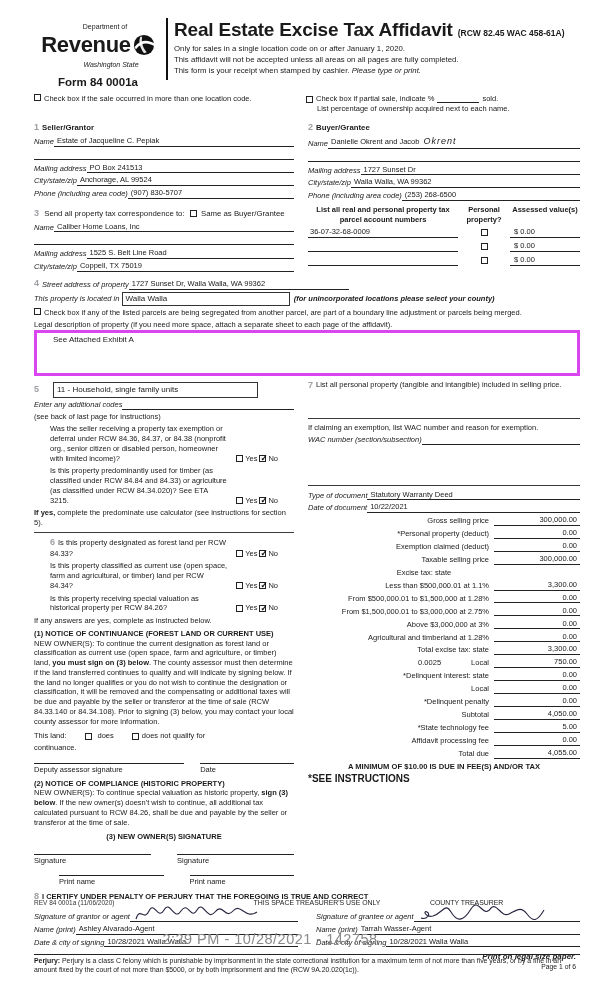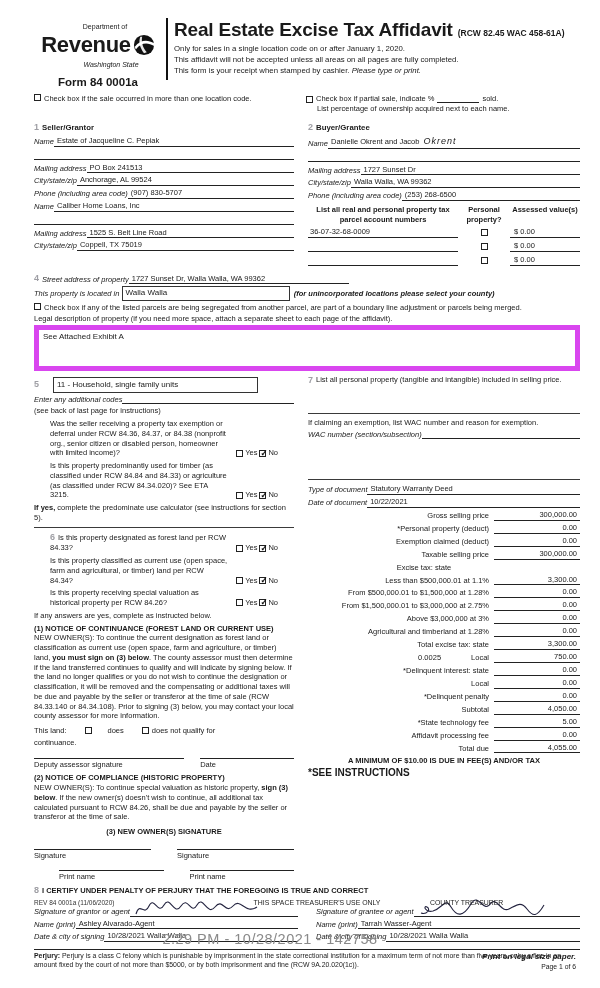"3 Send all property tax" div.sec-head { html: none -> <div> <span>3</span> <span>Send all property tax correspondence to:</span> <span></span> <span>Same as Buyer/Grantee</span> </div> }
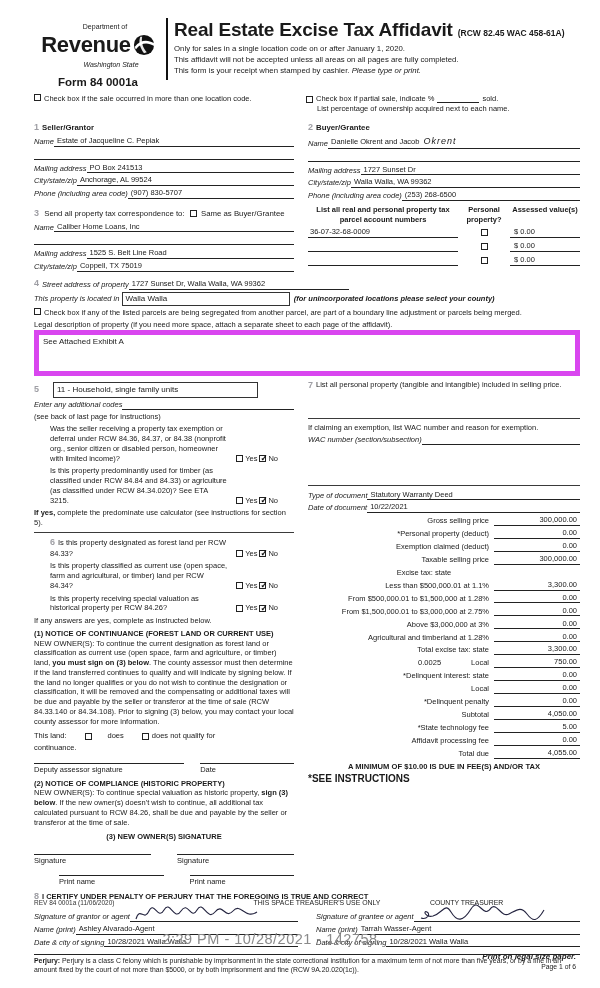"See Attached Exhibit A" .legal-box { border: 5px solid #d946ef -> 3px solid #d946ef; padding: 2px 4px -> 2px 16px }
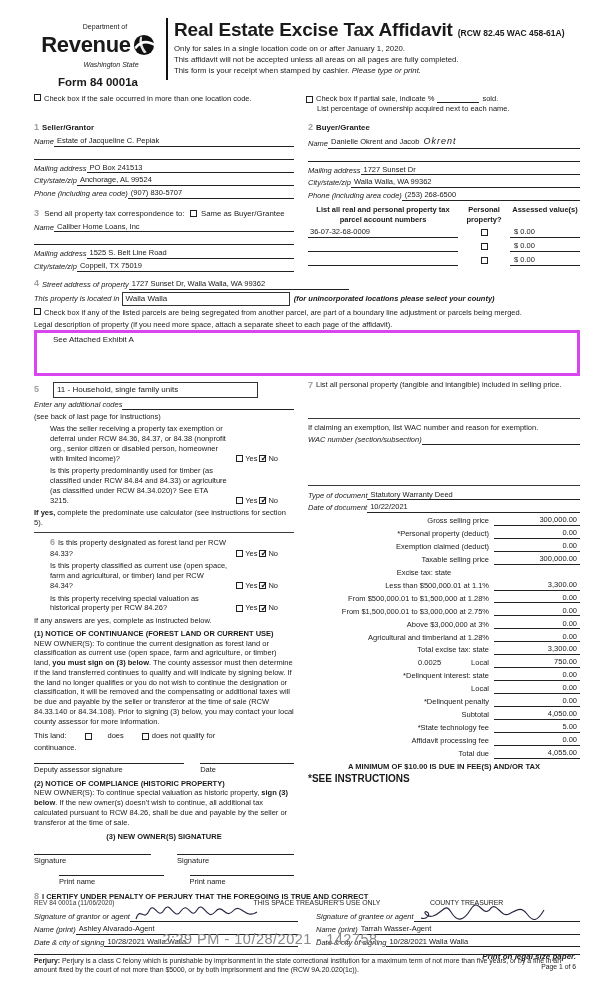"does" span { gap: 16px -> 6px }
